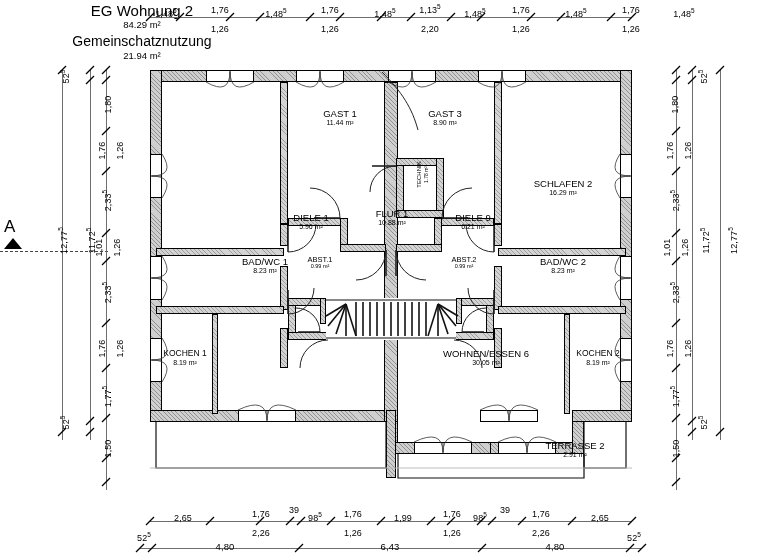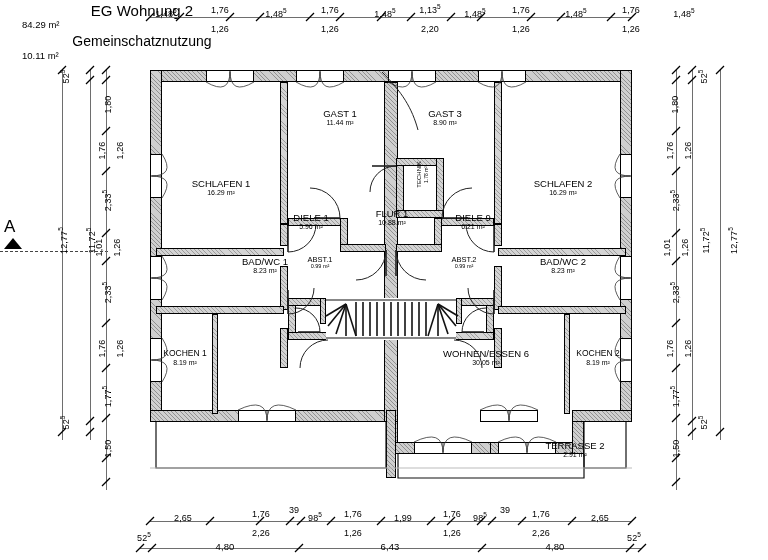"84.29 m²" .t-sub { text-align: left -> center }
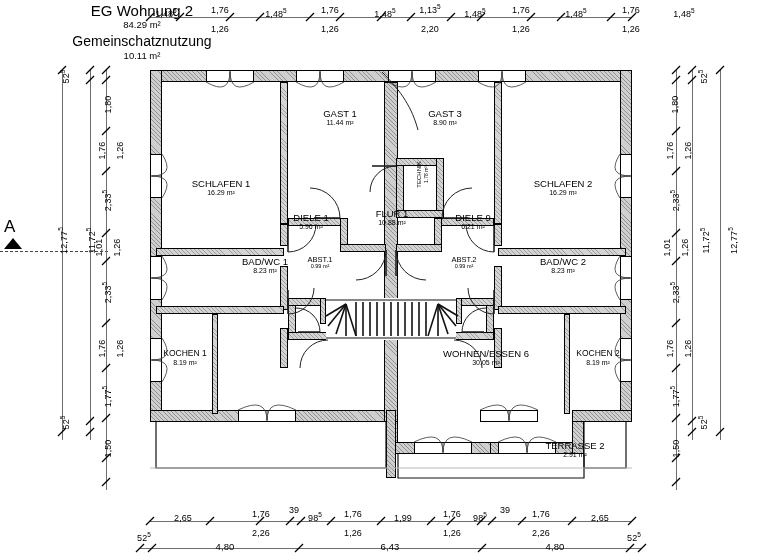"10.11 m²" div.t-sub { text: 10.11 -> 21.94 }
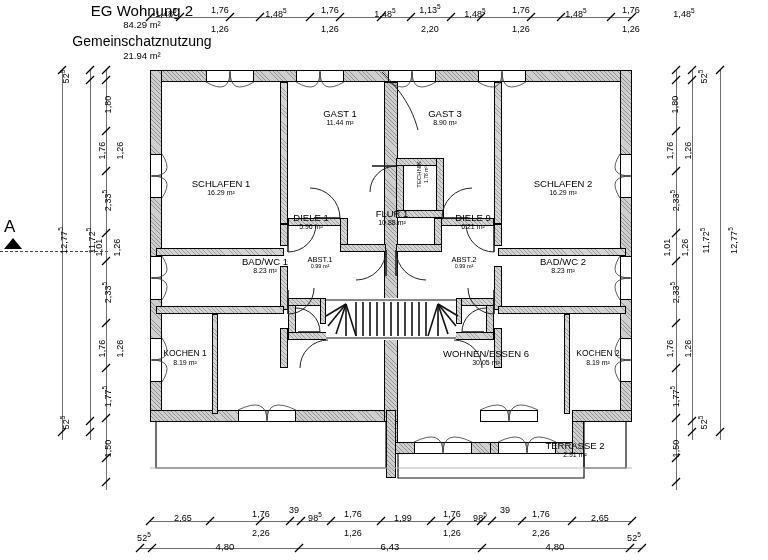"SCHLAFEN 1" div.rlabel { html: <div> <div>SCHLAFEN 1</div> <div>16.29 m²</div> </div> -> none }
